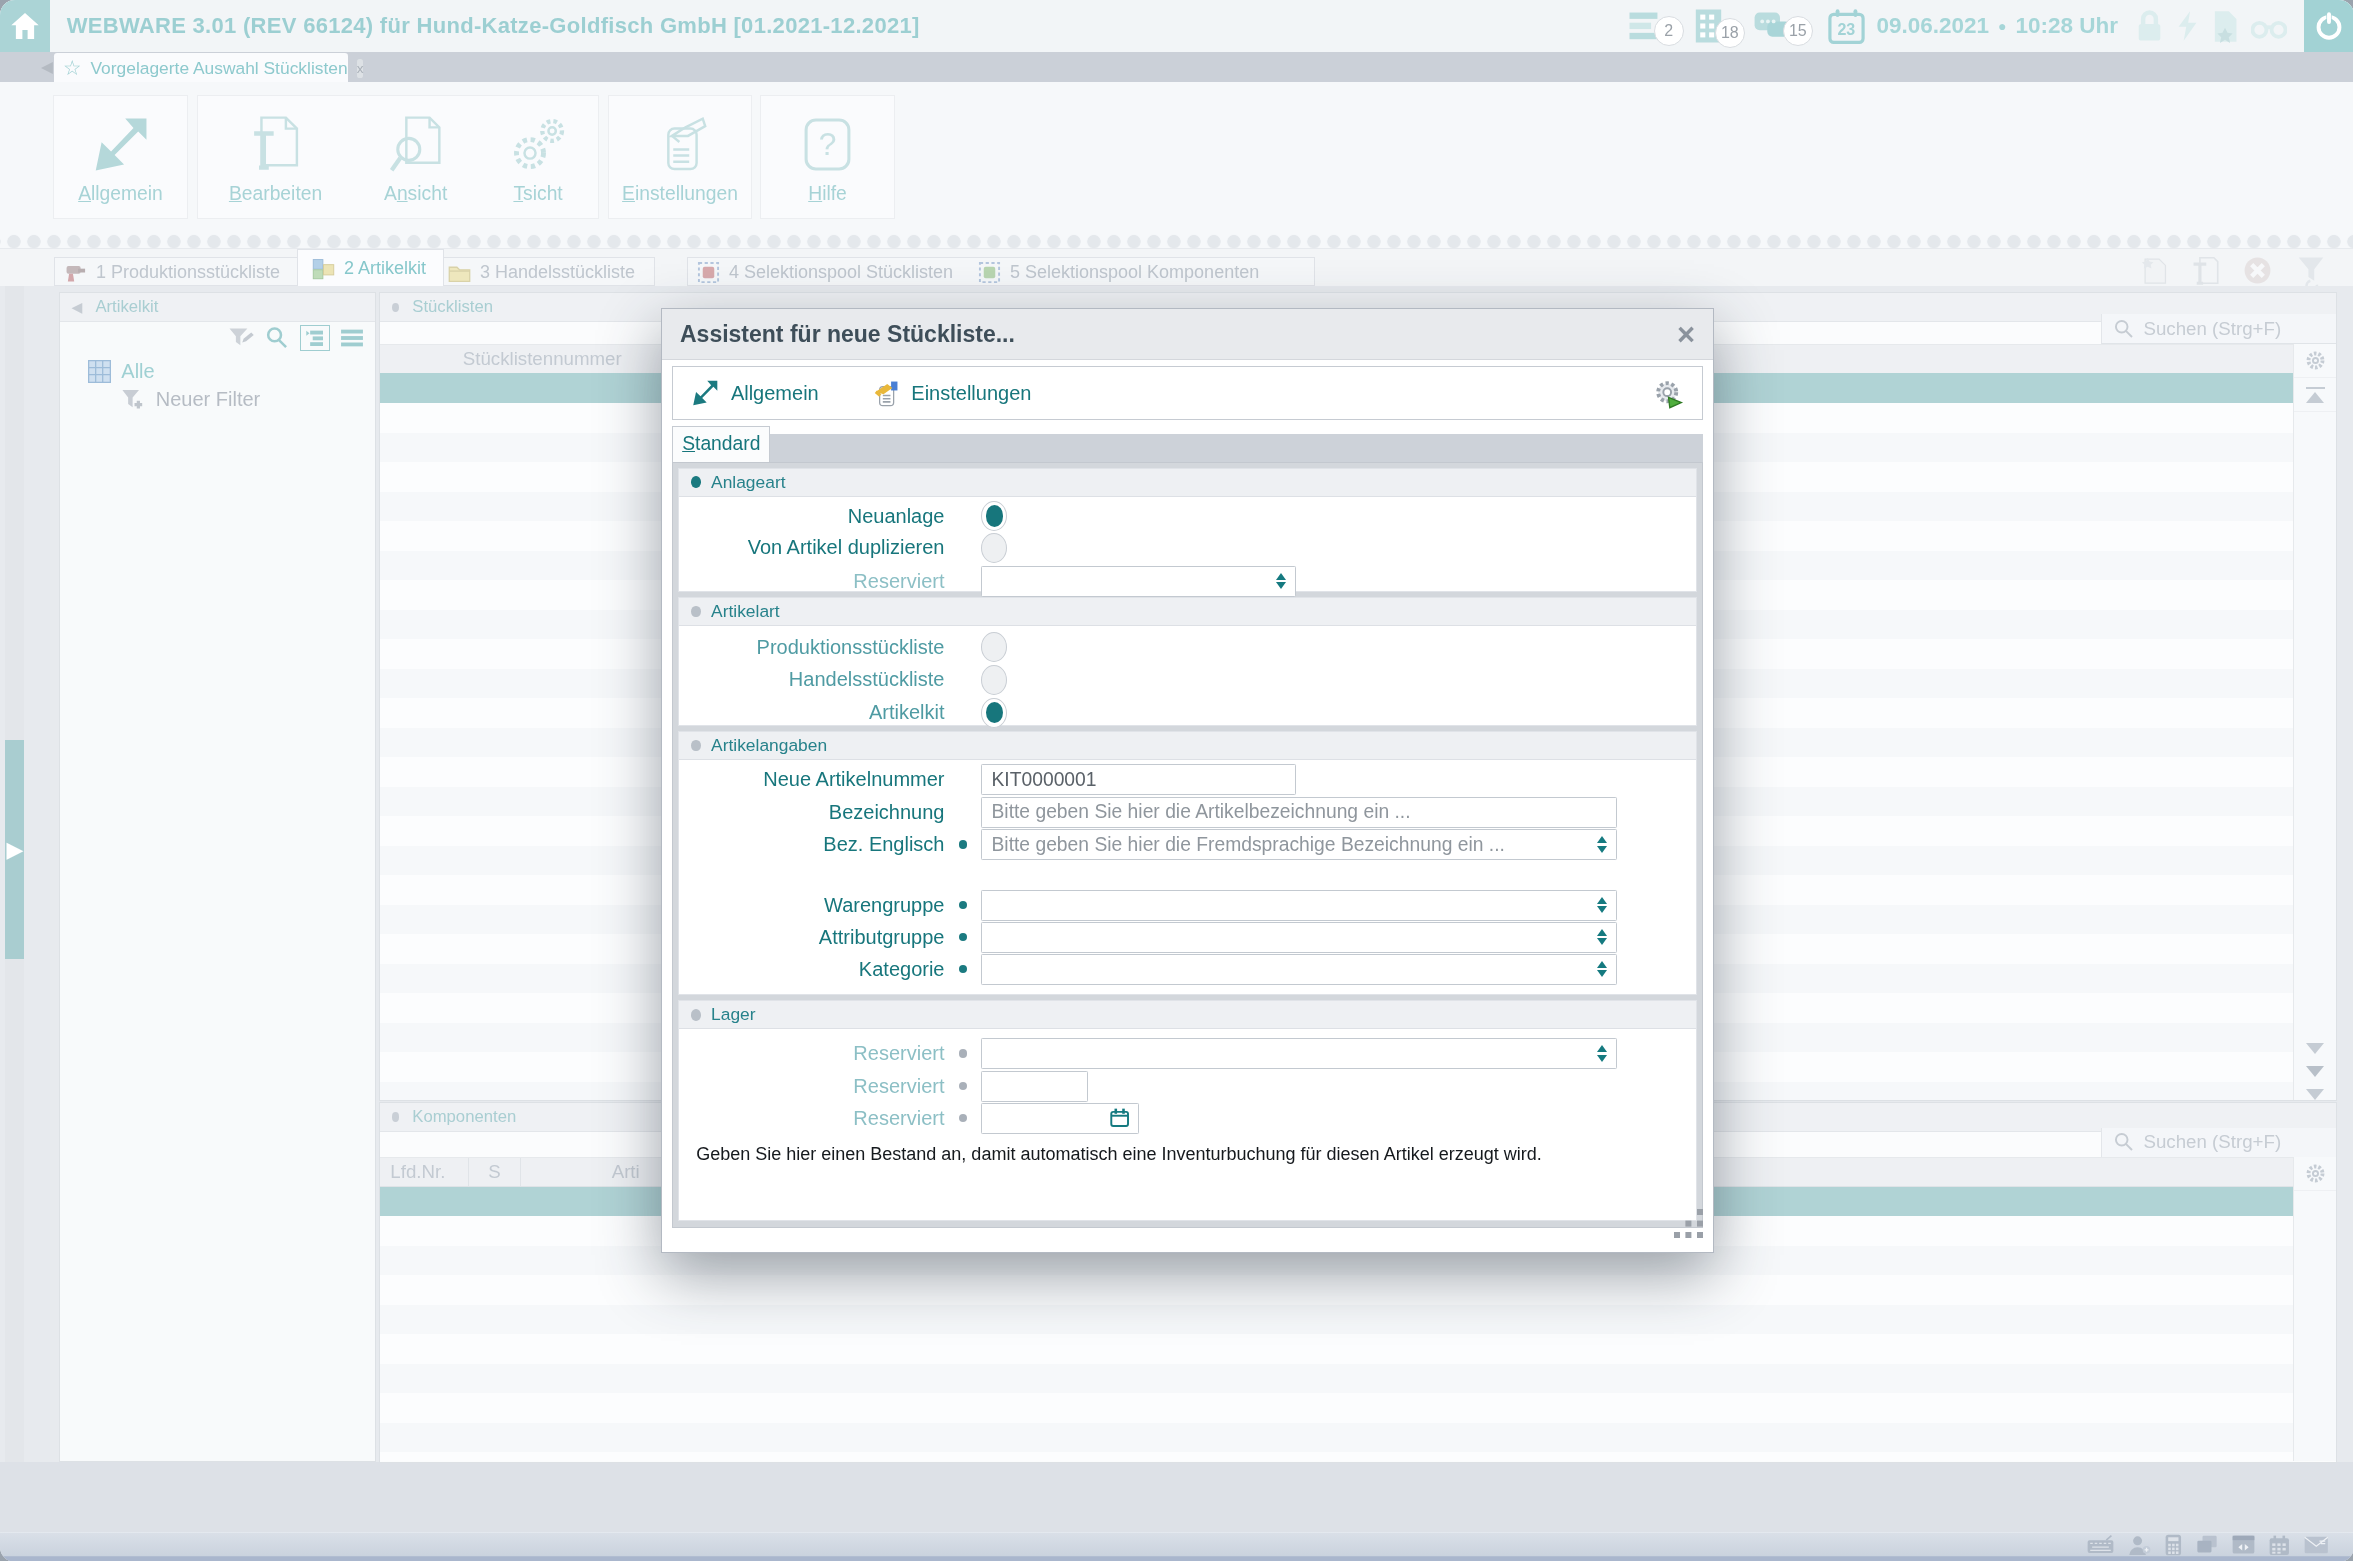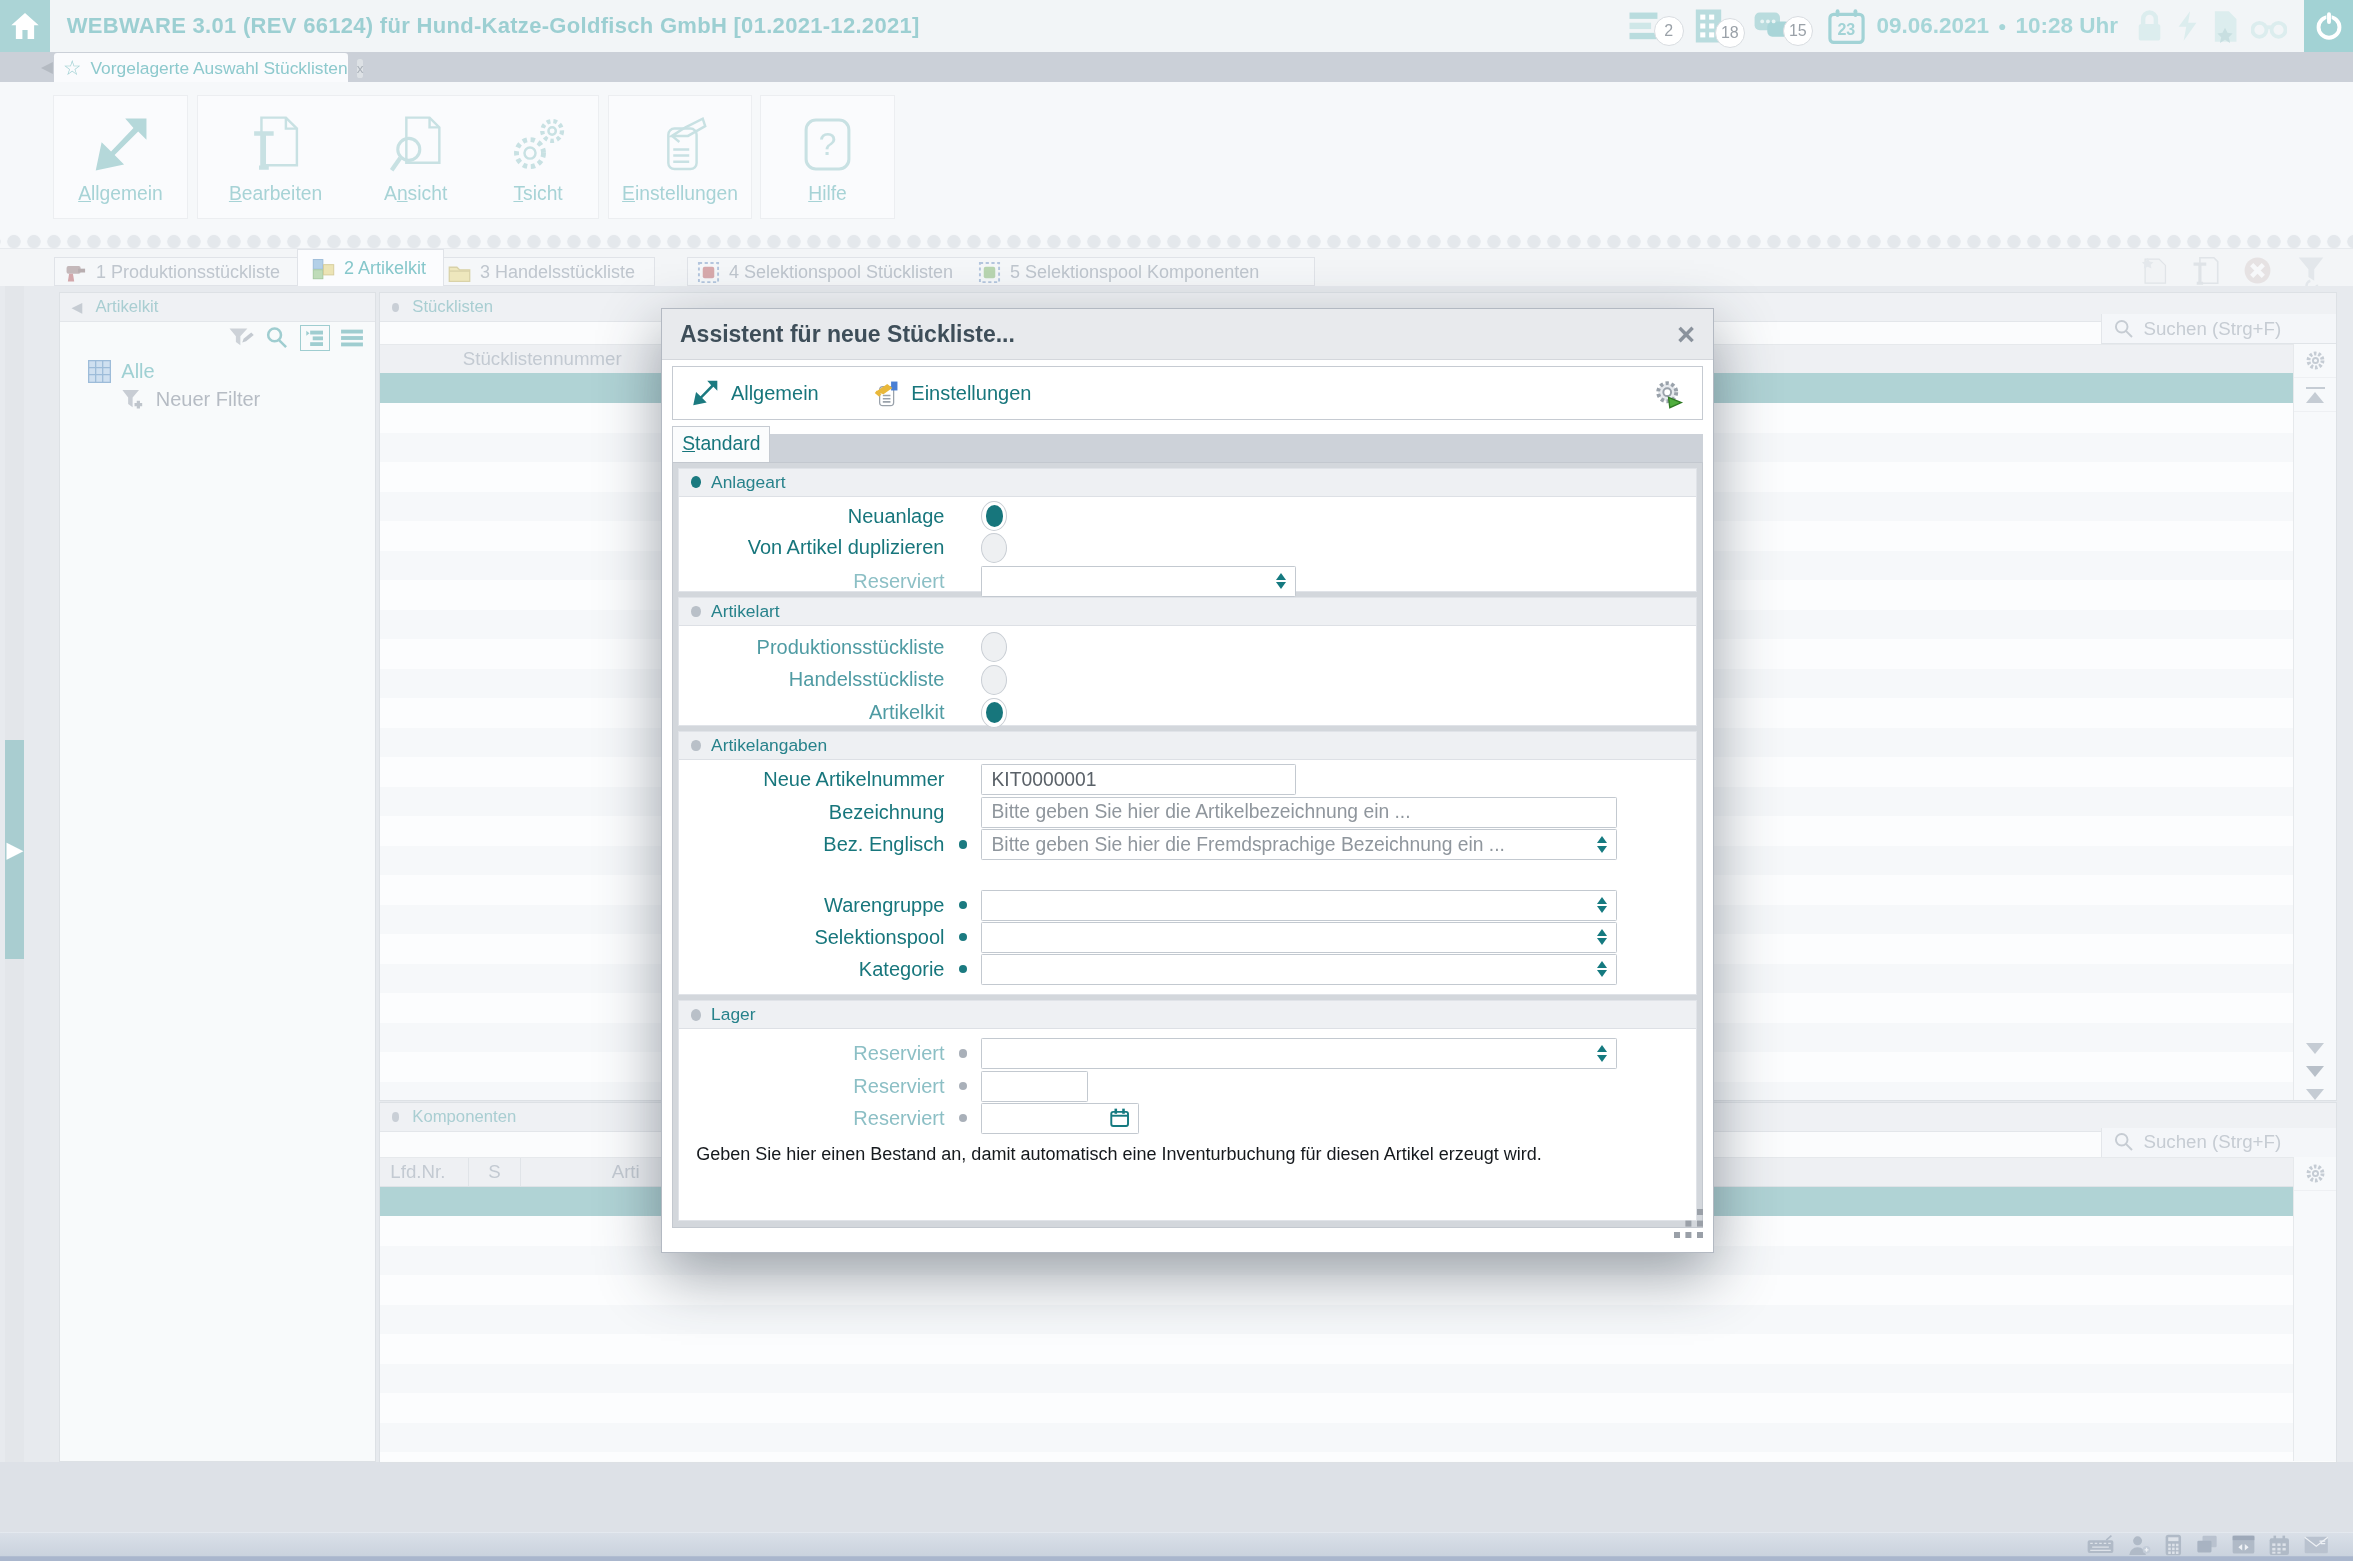"WEBWARE 3.01 (REV 66124) für" .screen { border-radius: none -> 15px }
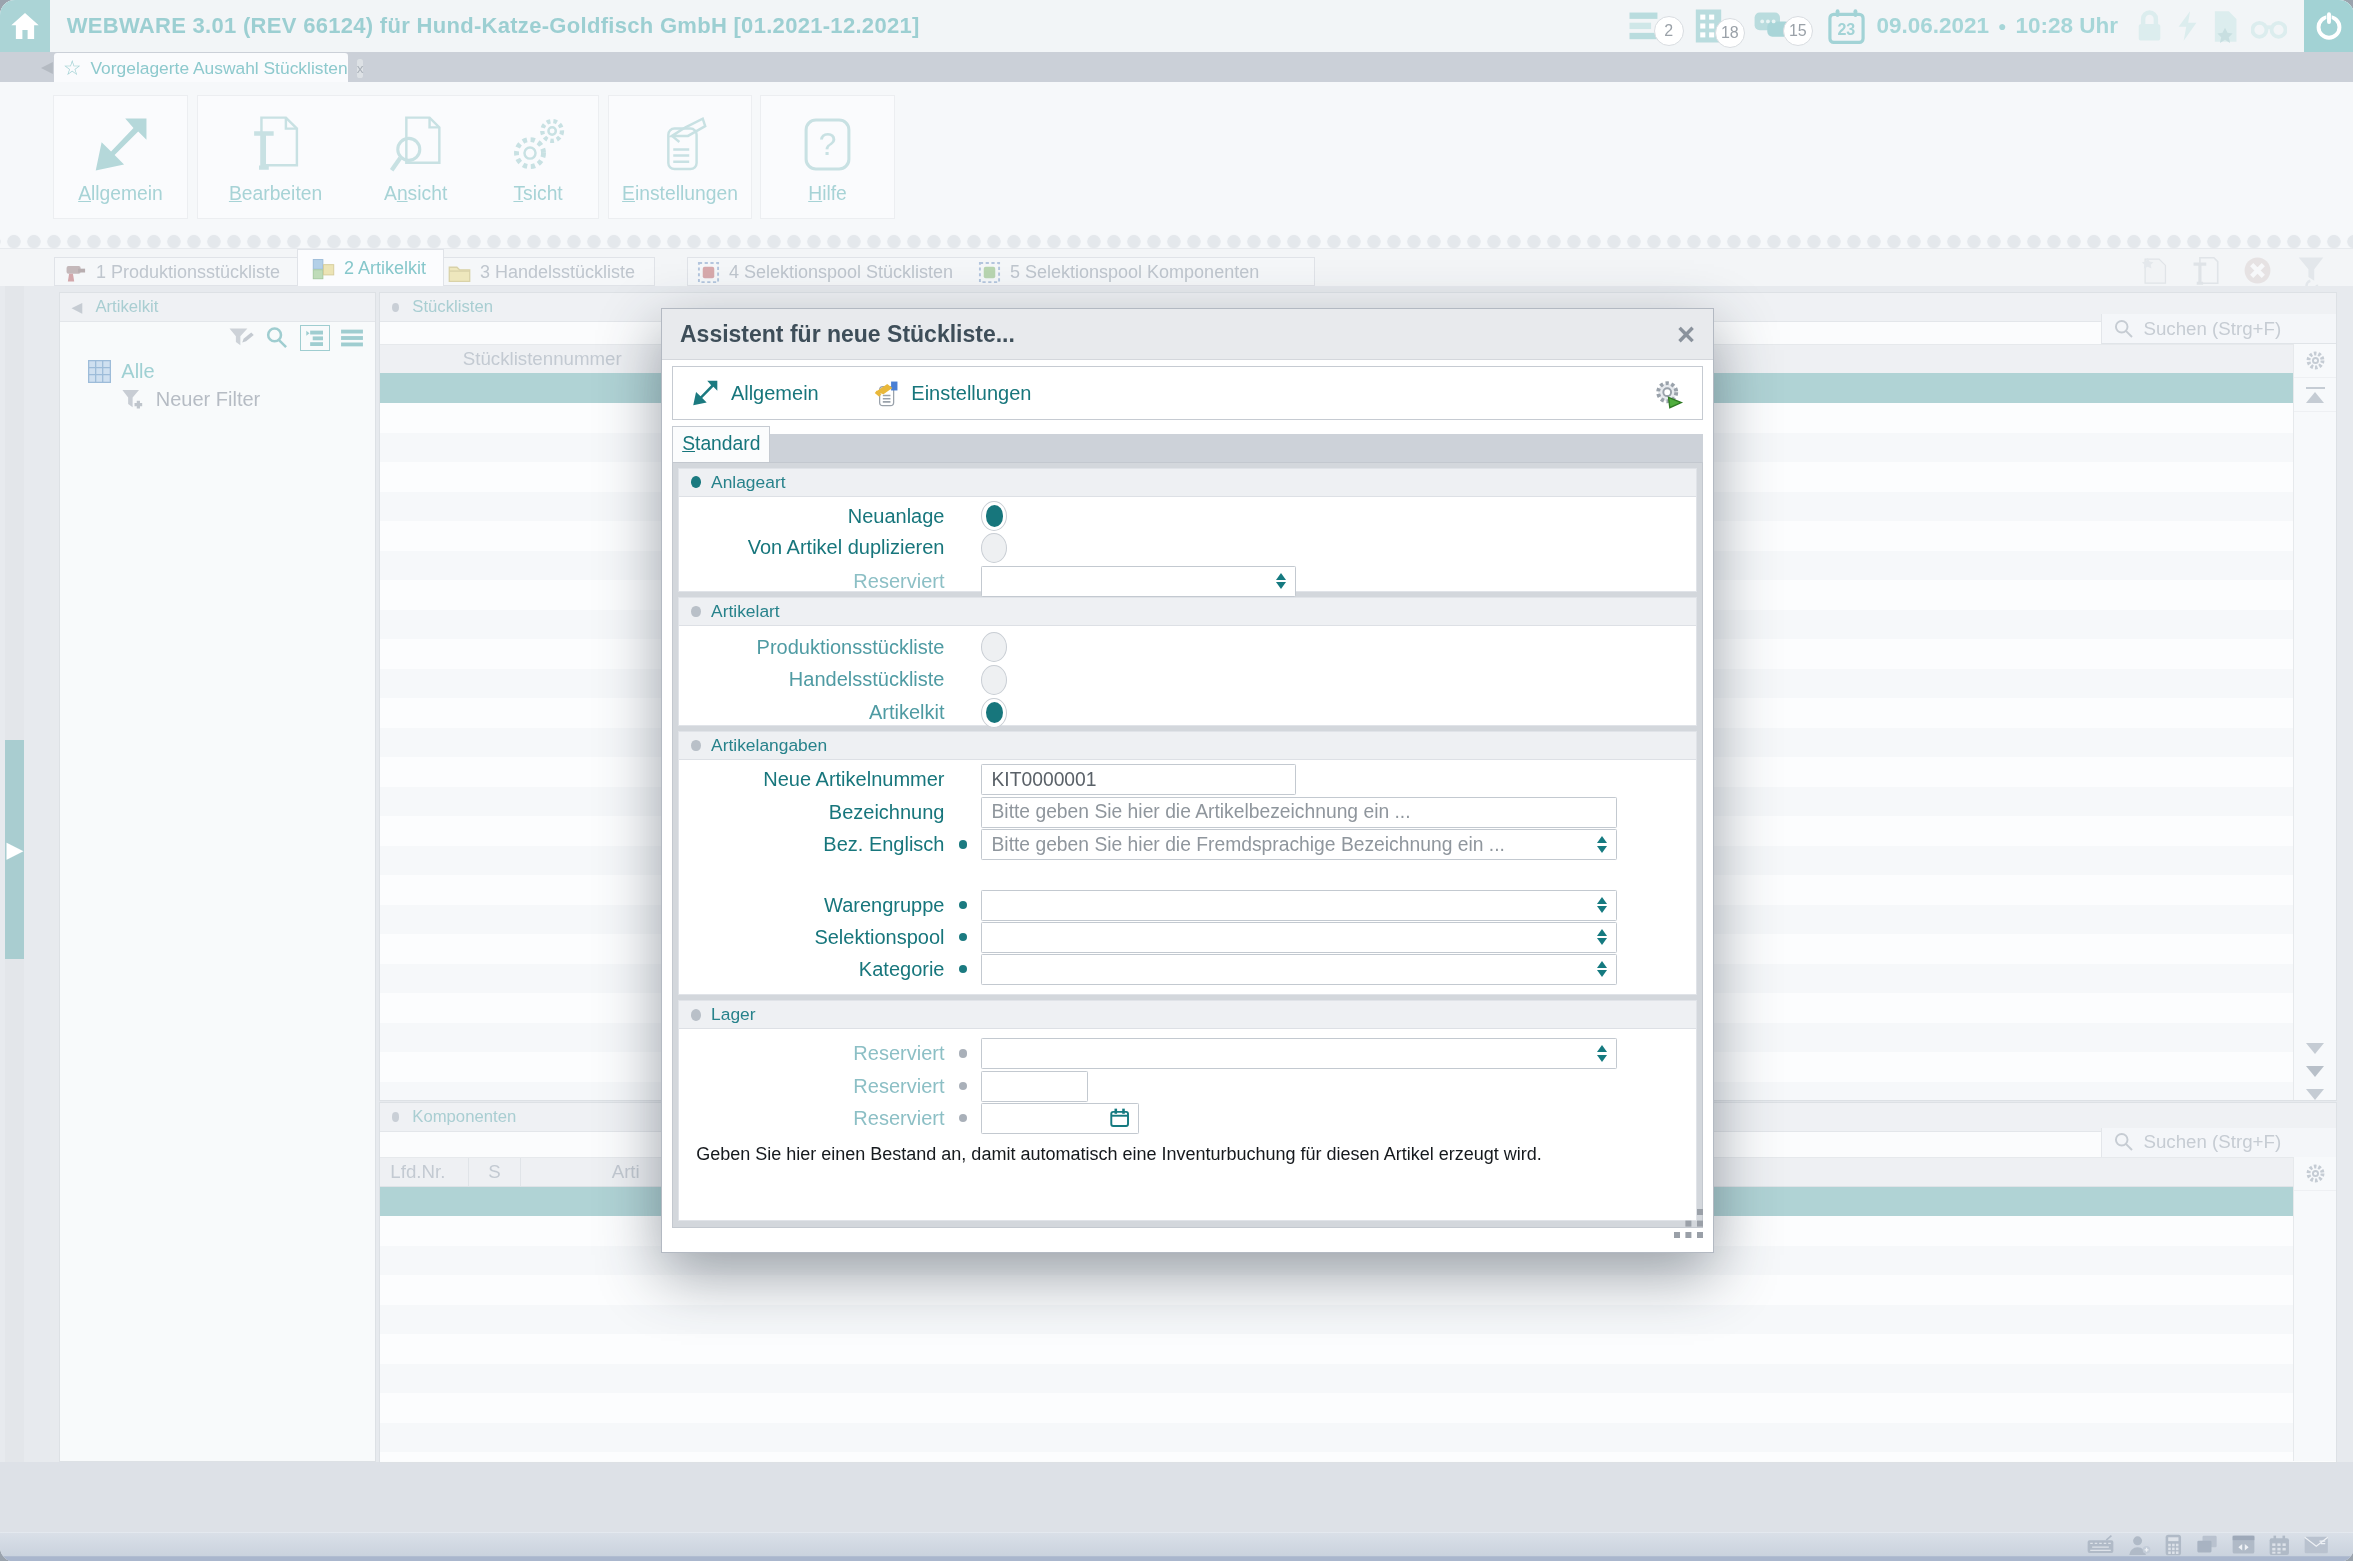"Selektionspool" span.flabel { text: Selektionspool -> Attributgruppe }
